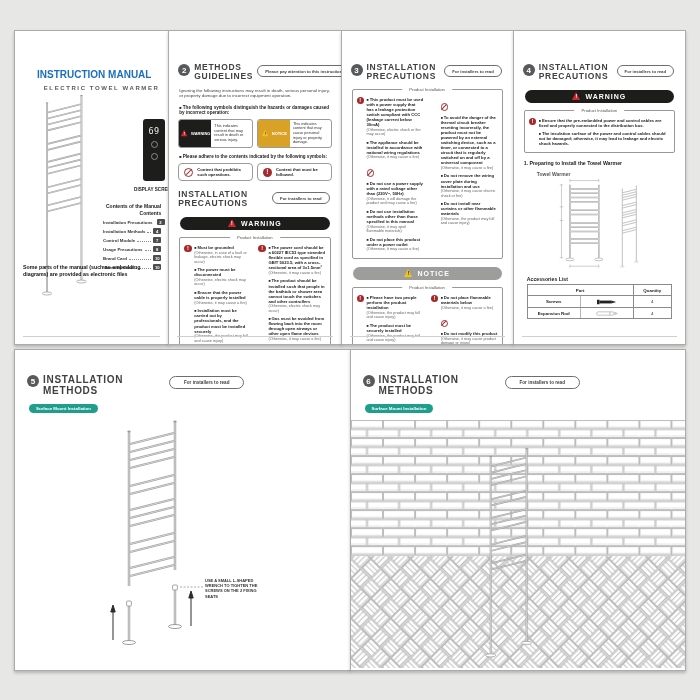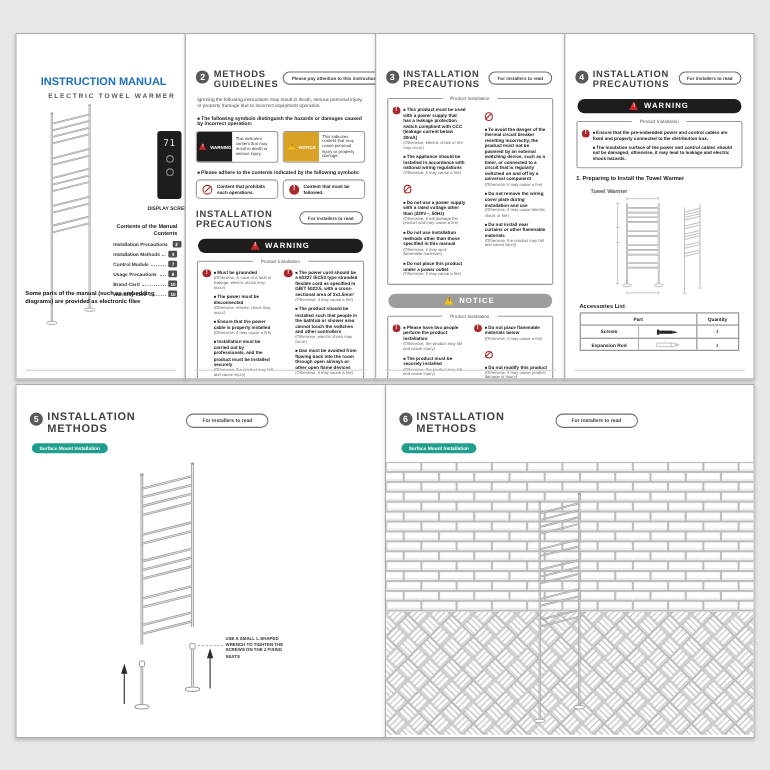"71" div.p1-digits { text: 71 -> 69 }
